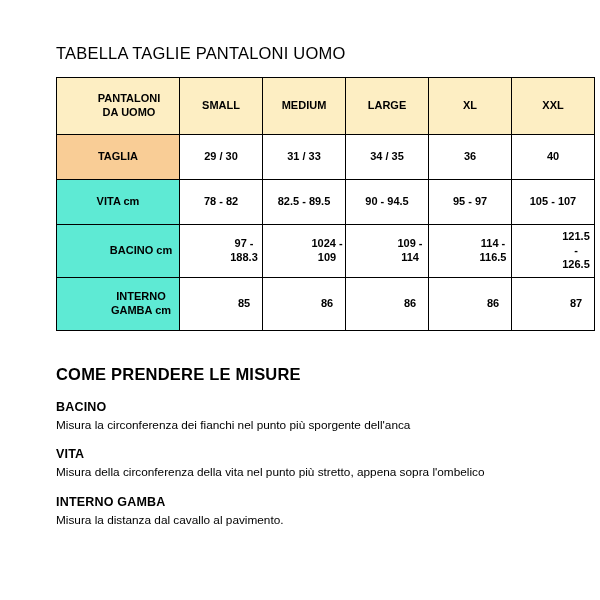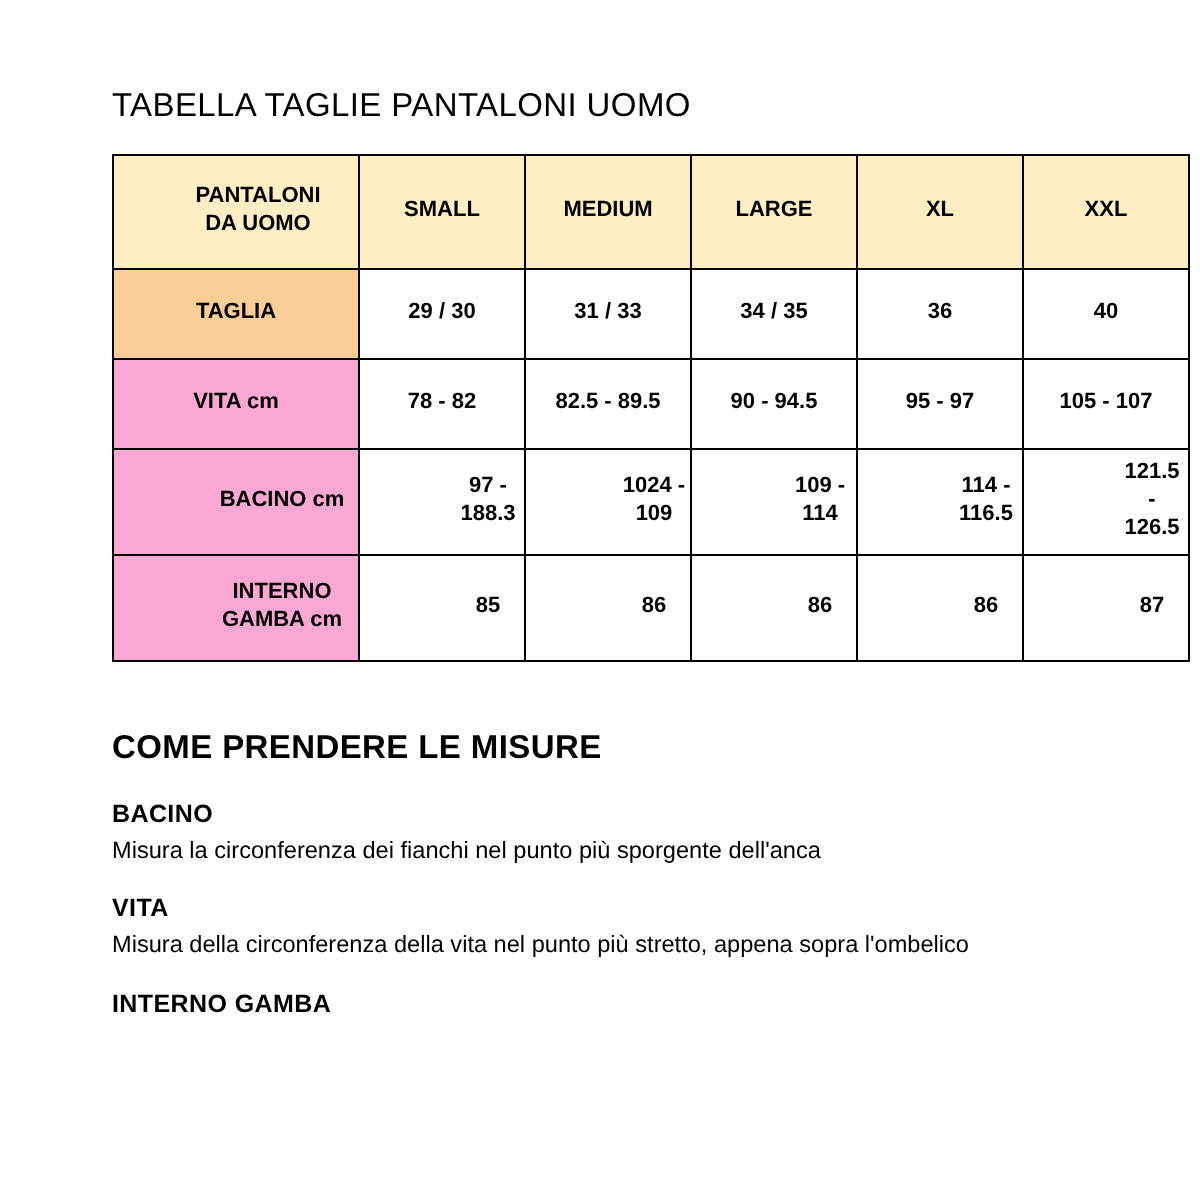"VITA cm" tbody td.rowhead { background: #f9a8d4 -> #5eead4 }
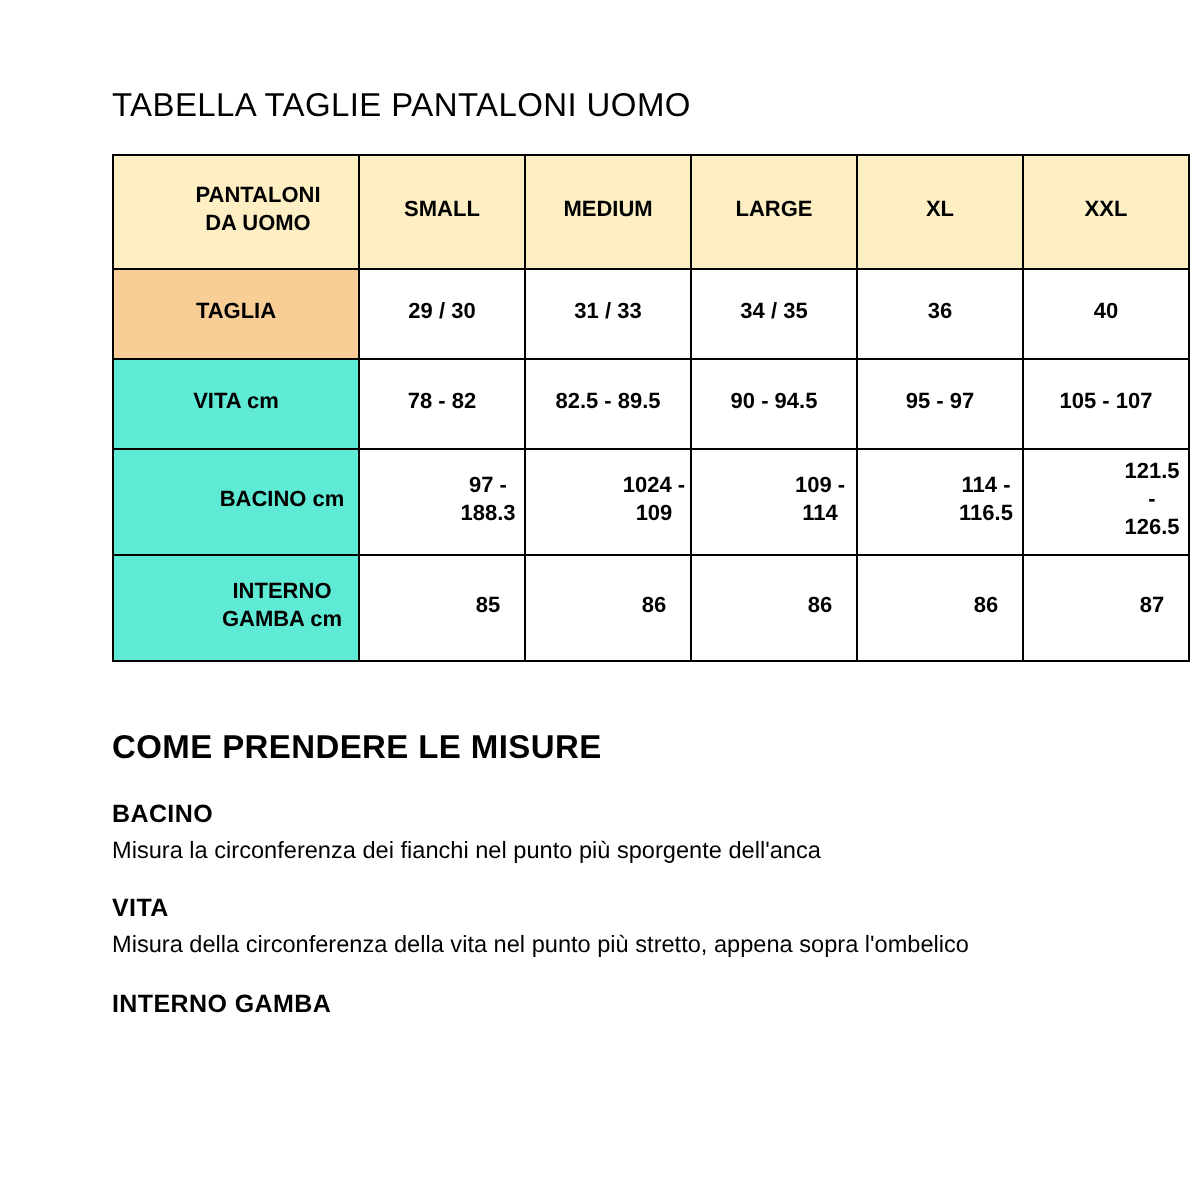"Misura la distanza dal cavallo" p.measure-desc { html: none -> <p>Misura la distanza dal cavallo al pavimento.</p> }
